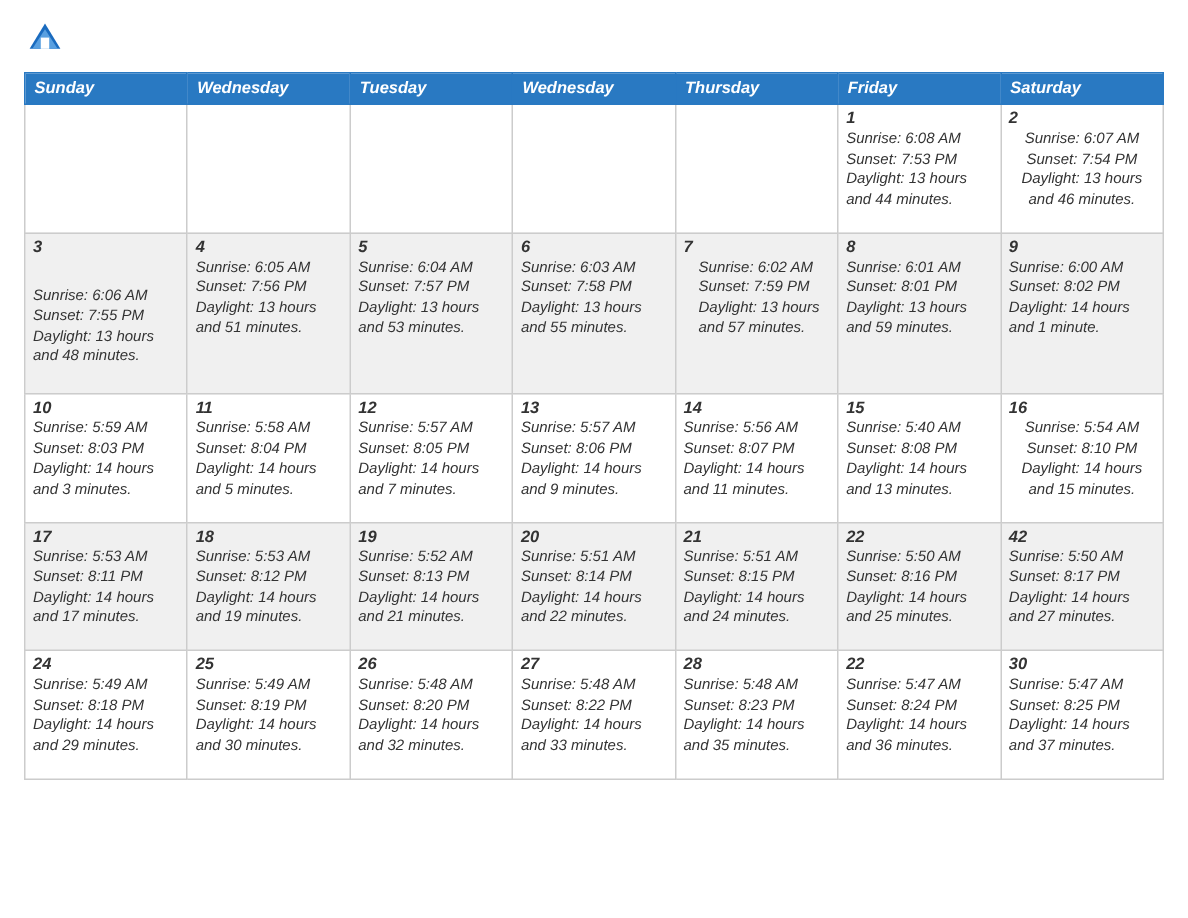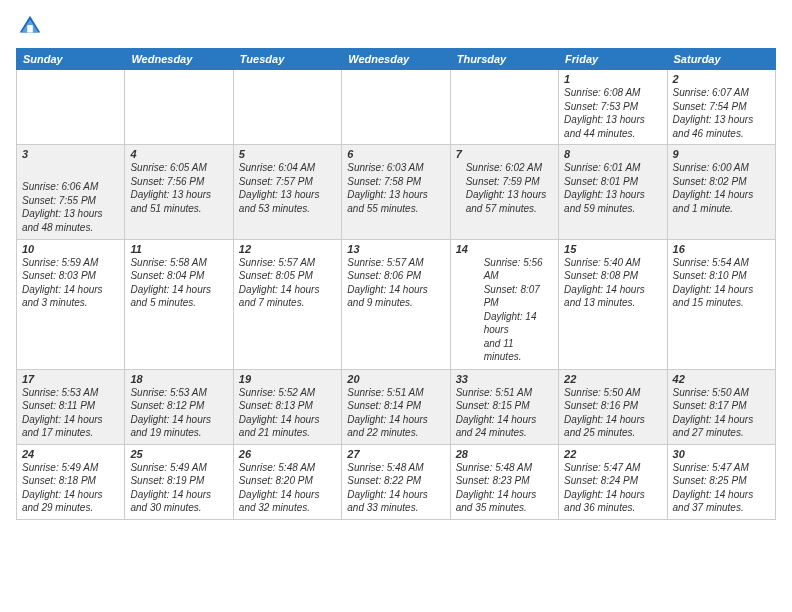"Sunrise: 6:07 AM" div.day-info { text-align: none -> center }
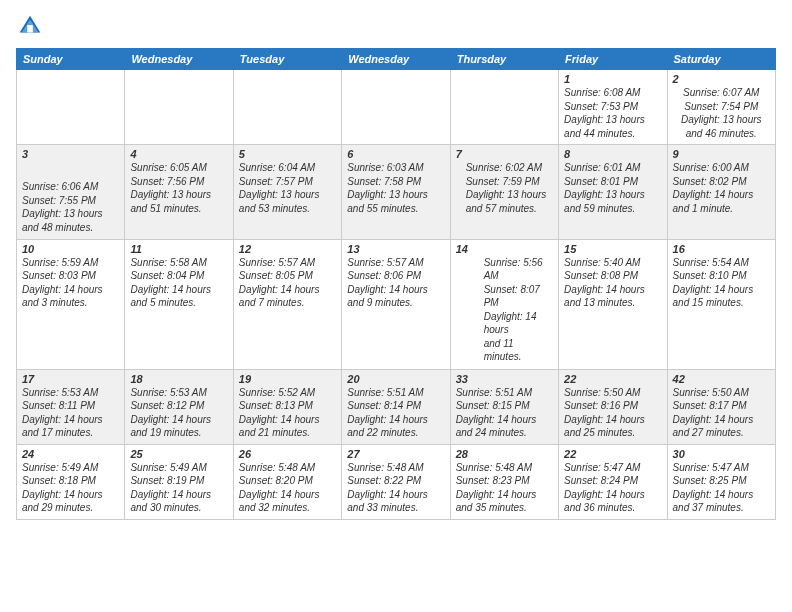"Sunrise: 5:56 AM" div.day-info { margin-left: 28px -> none }
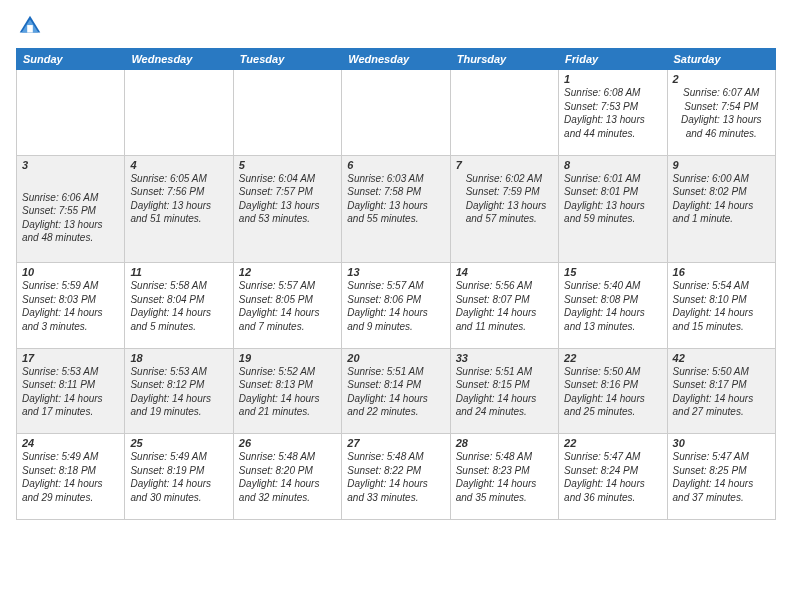"Sunrise: 5:54 AM" div.day-info { text-align: none -> center }
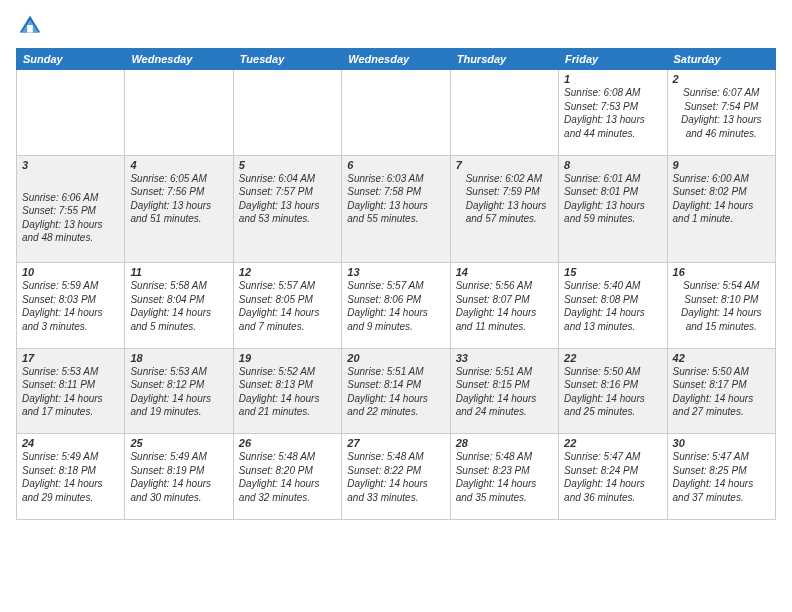"33" span.day-number { text: 33 -> 21 }
